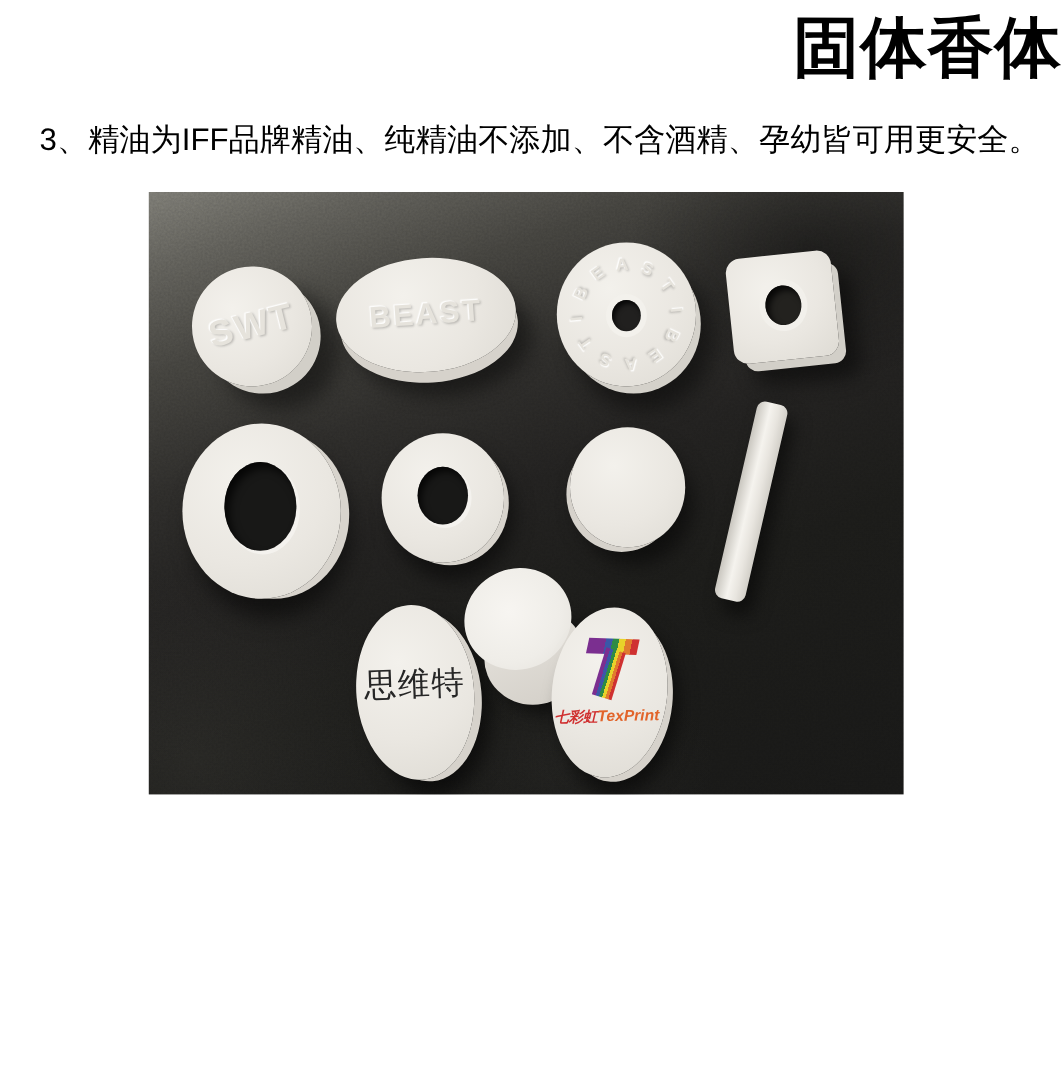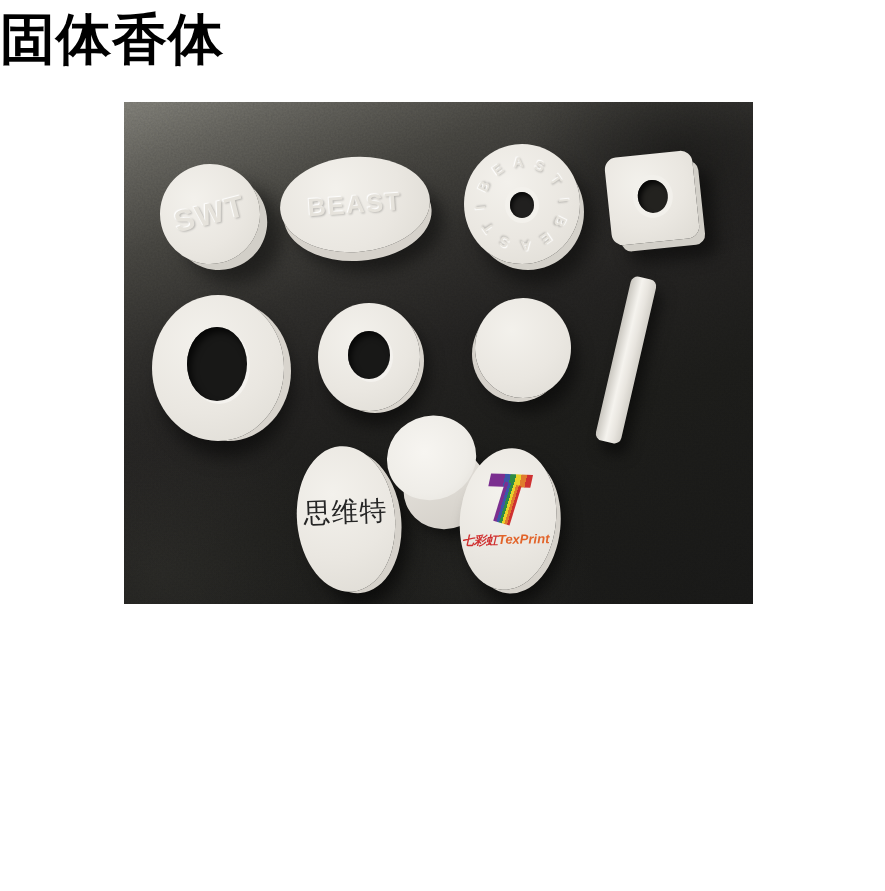"固体香体" .page-title { text-align: left -> right }
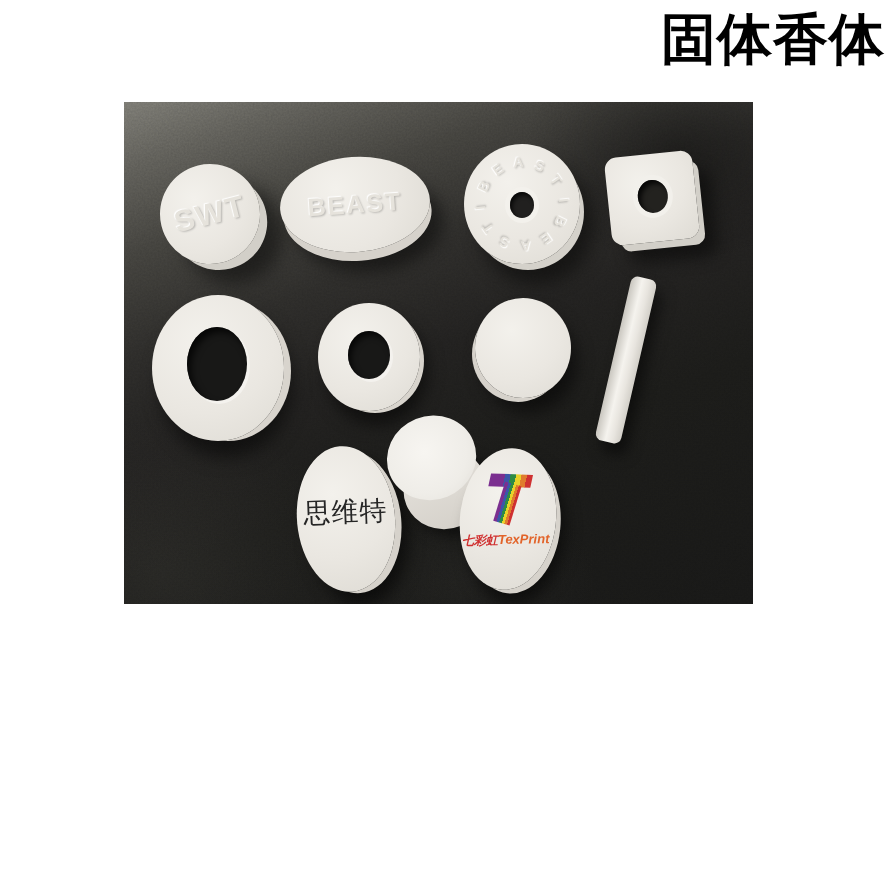"3、精油为IFF品牌精油、纯精油不添加、不含酒精、孕幼皆可用更安全。" p.bullet { html: none -> <p>3、精油为IFF品牌精油、纯精油不添加、不含酒精、孕幼皆可用更安全。</p> }
